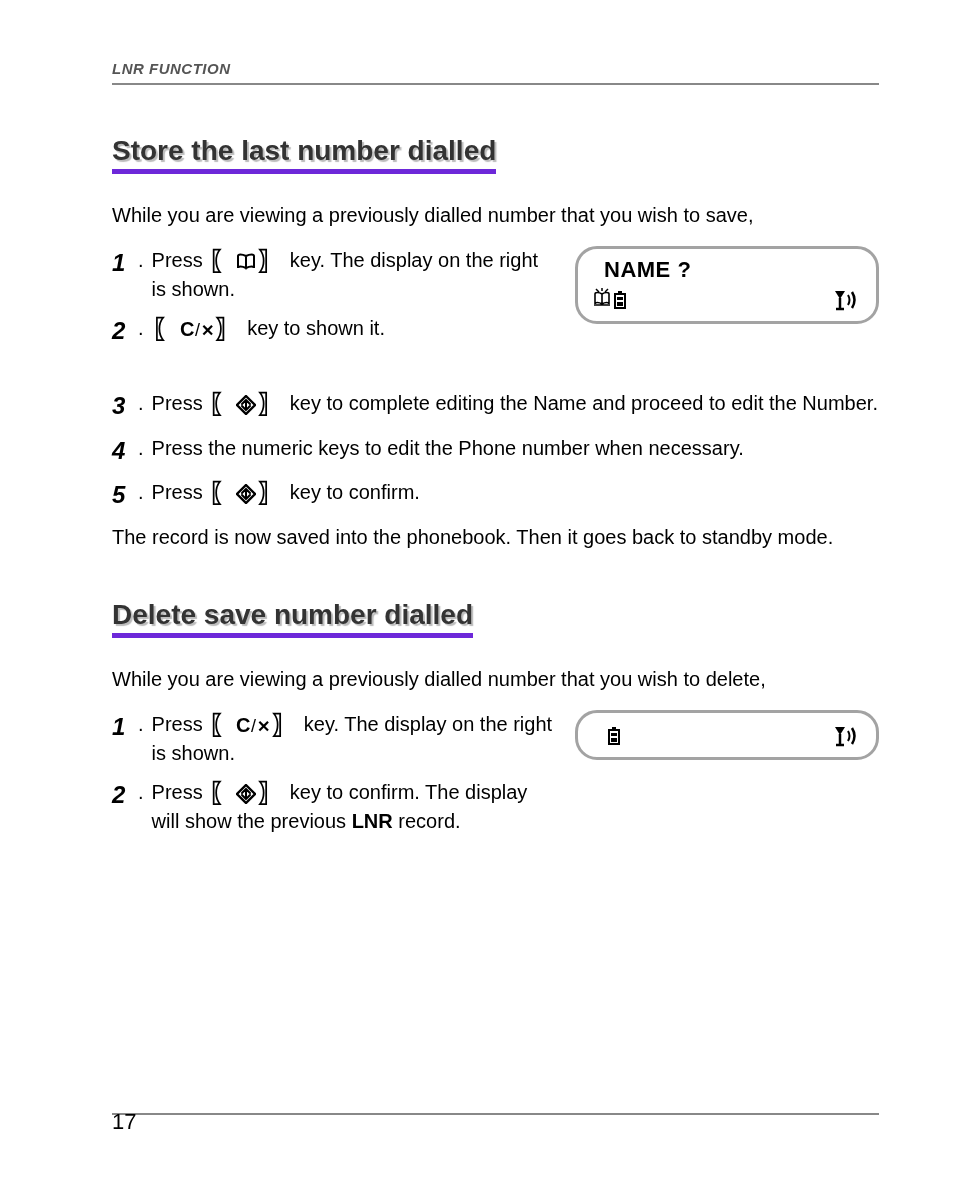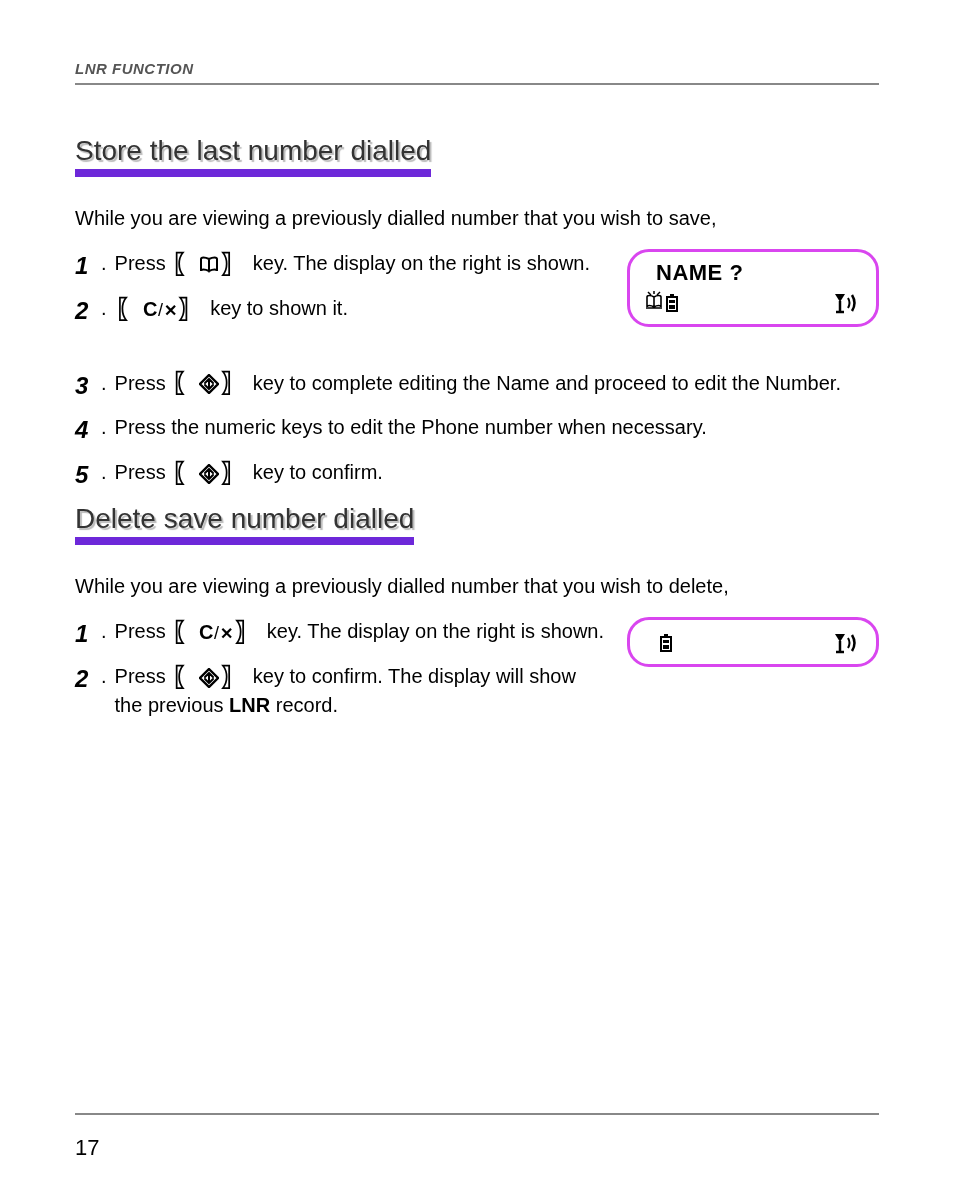"LNR FUNCTION" .page { margin-left: none -> 37px }
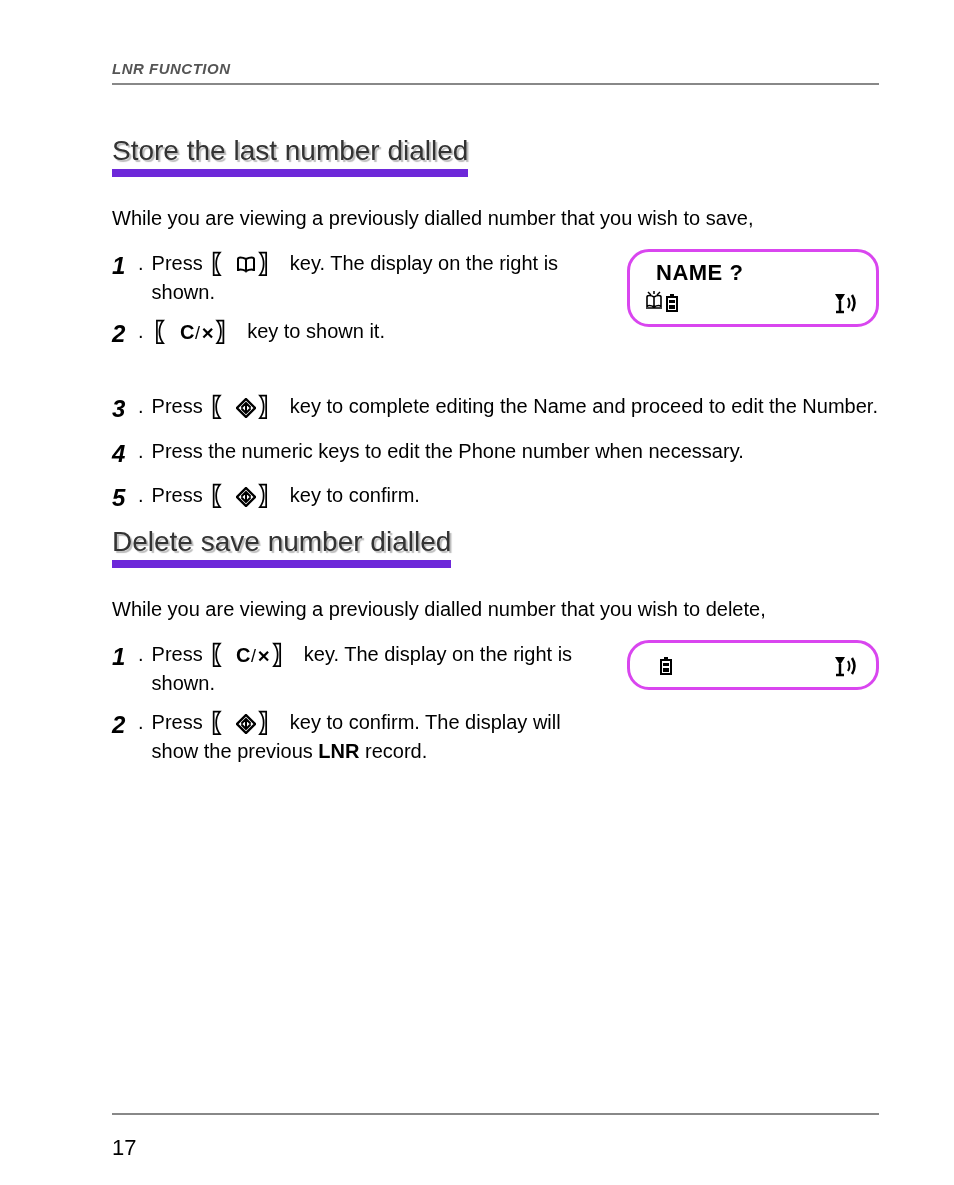"Store the last number dialled" .section-title { border-bottom: 8px solid #6d28d9 -> 5px solid #6d28d9; font-weight: normal -> bold }
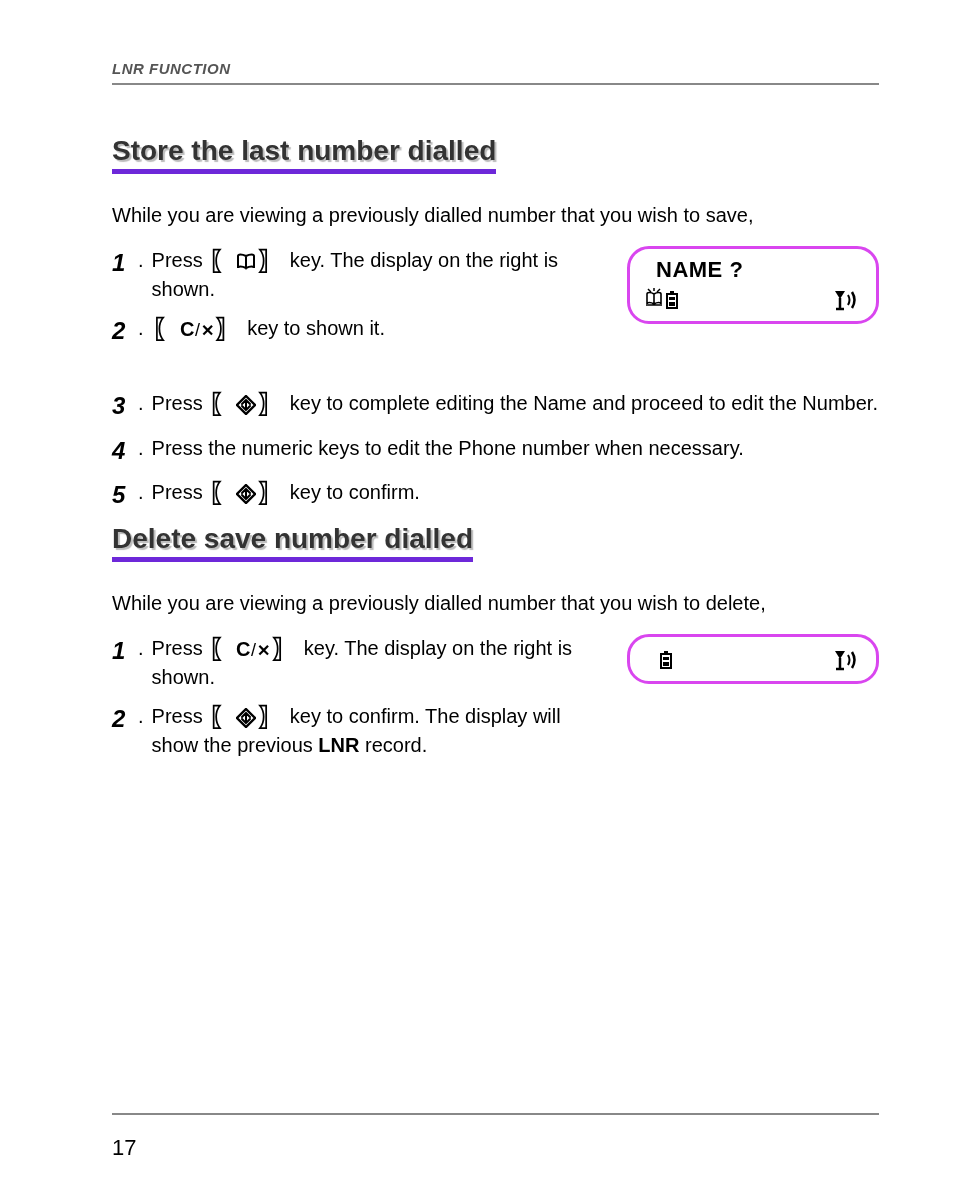"NAME ?" .lcd { border: 3px solid #d946ef -> 3px solid #a3a3a3; width: 252px -> 304px }
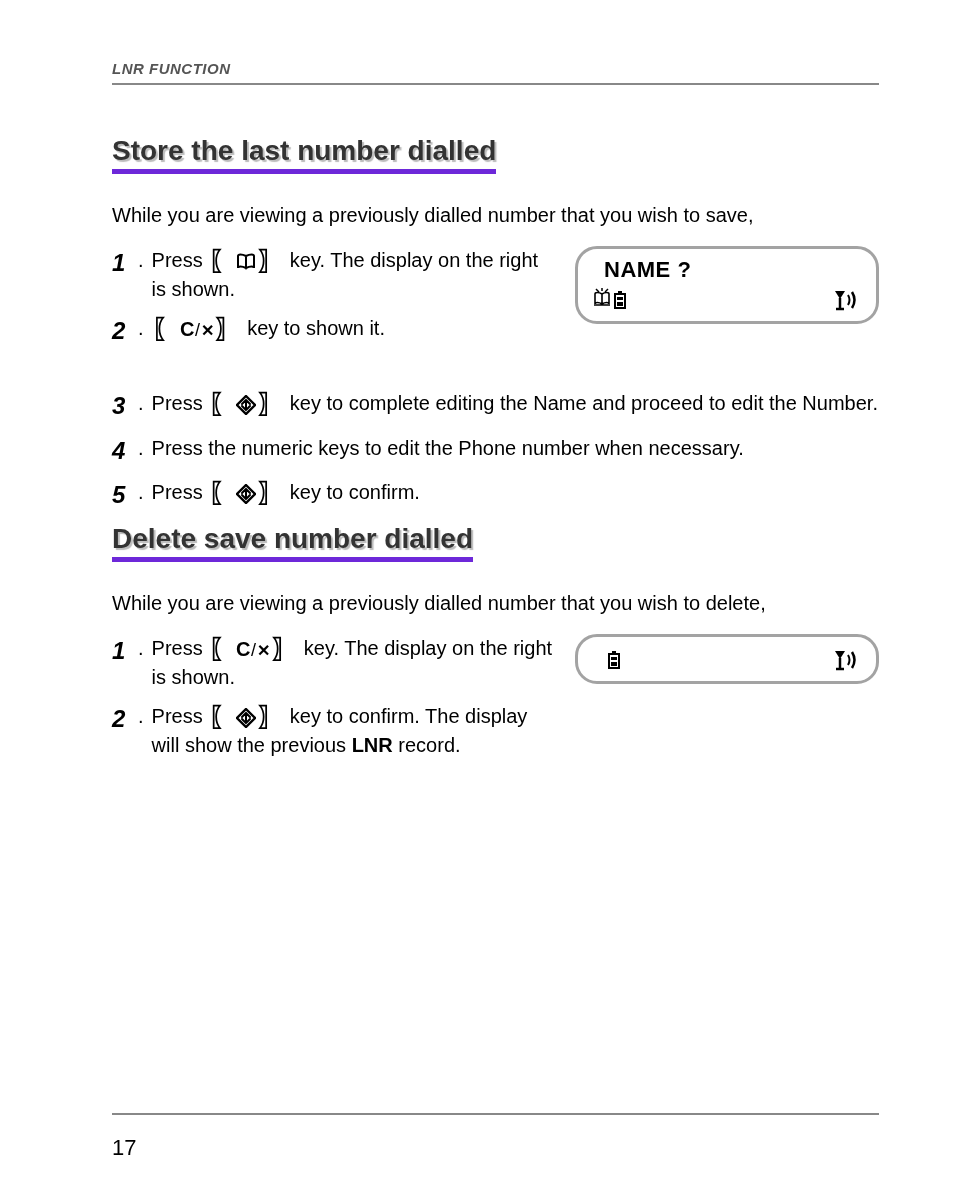"The record is now saved" div.closing { html: none -> <div>The record is now saved into the phonebook. Then it goes back to standby mode.</div> }
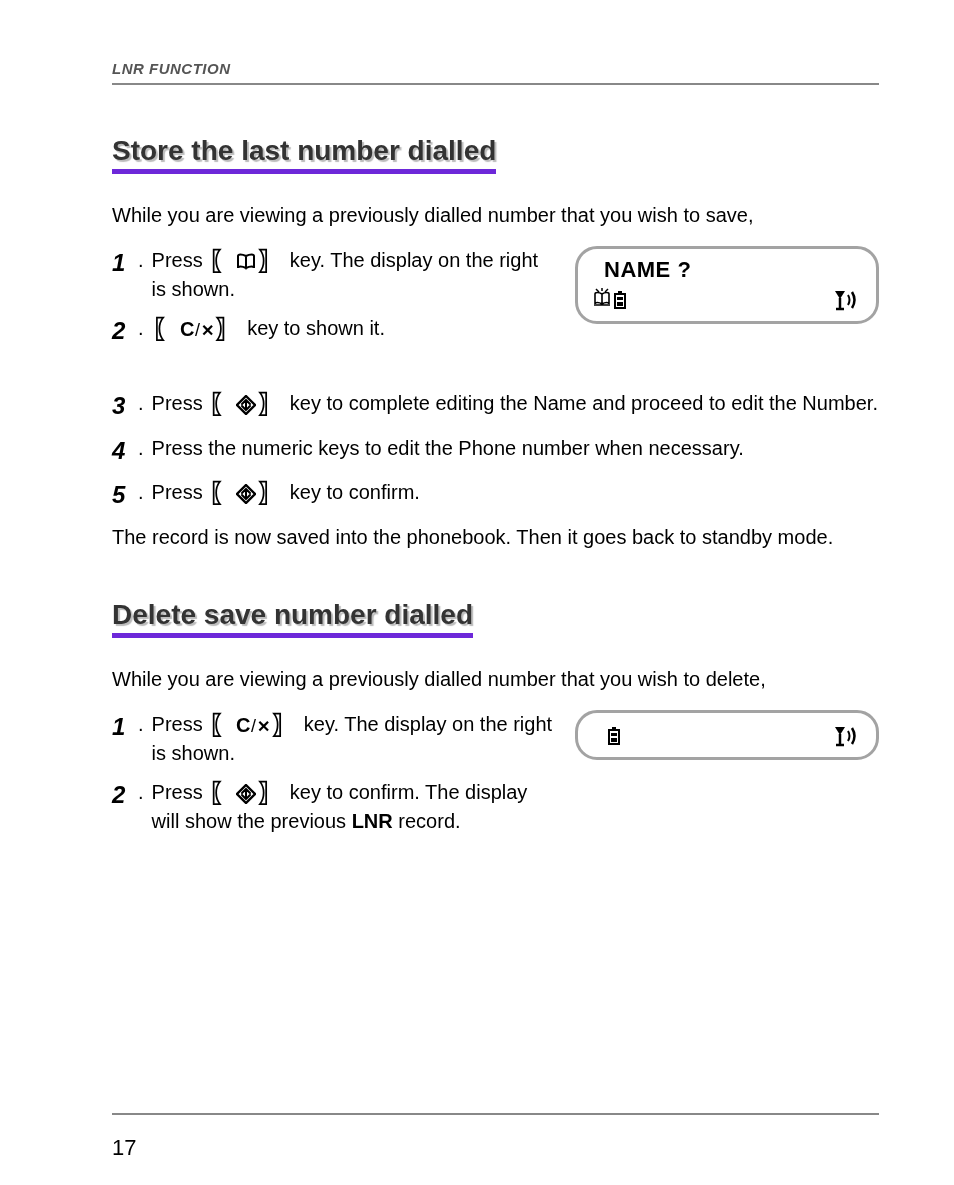"17" .page-num { bottom: 24px -> 50px }
